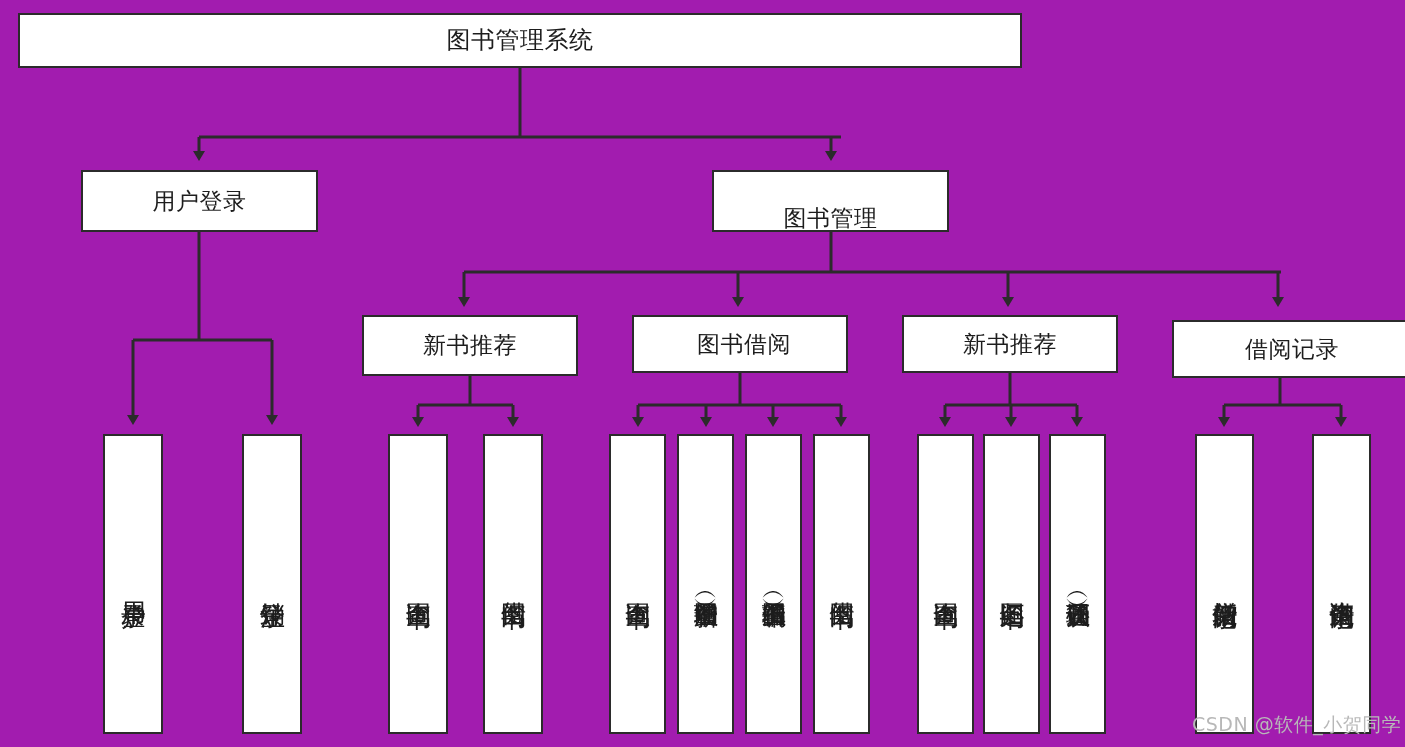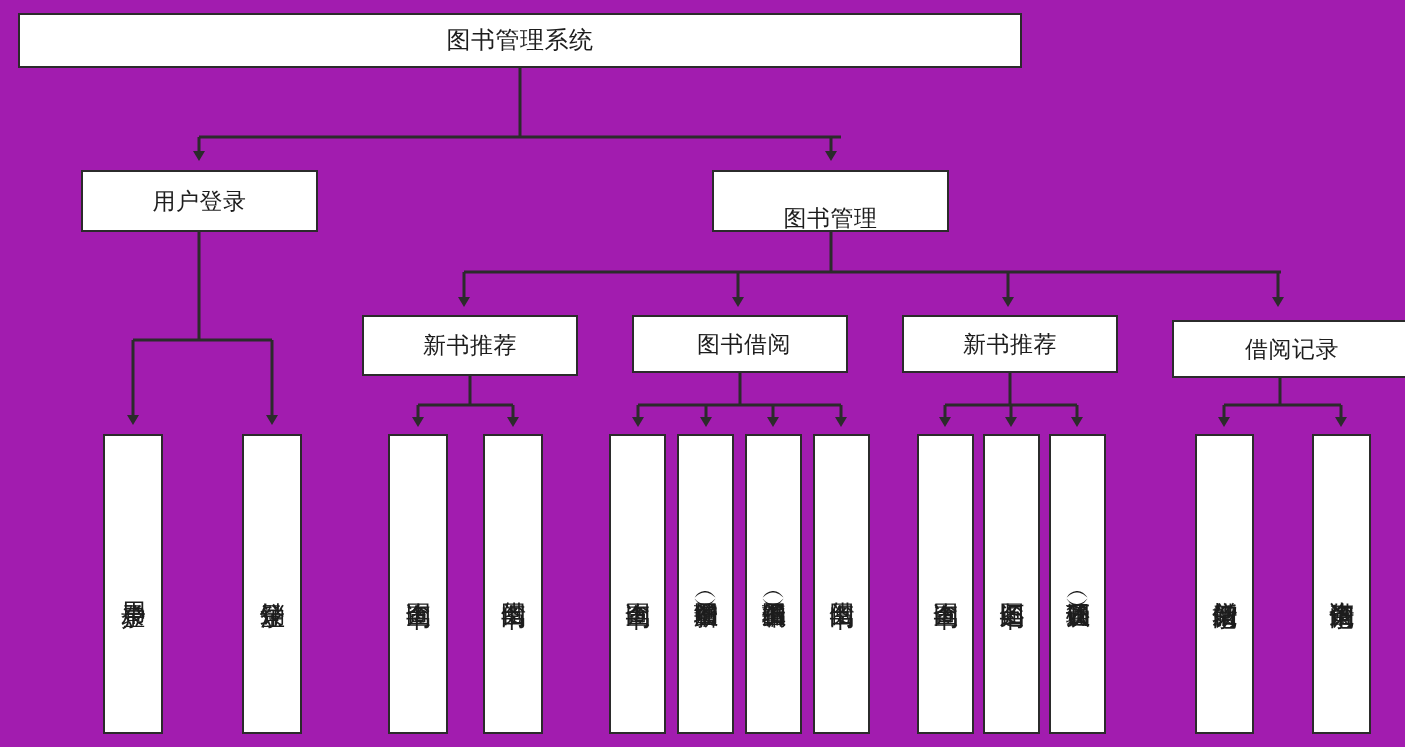"CSDN @软件_小贺同学" div.watermark { html: none -> <div>CSDN @软件_小贺同学</div> }
